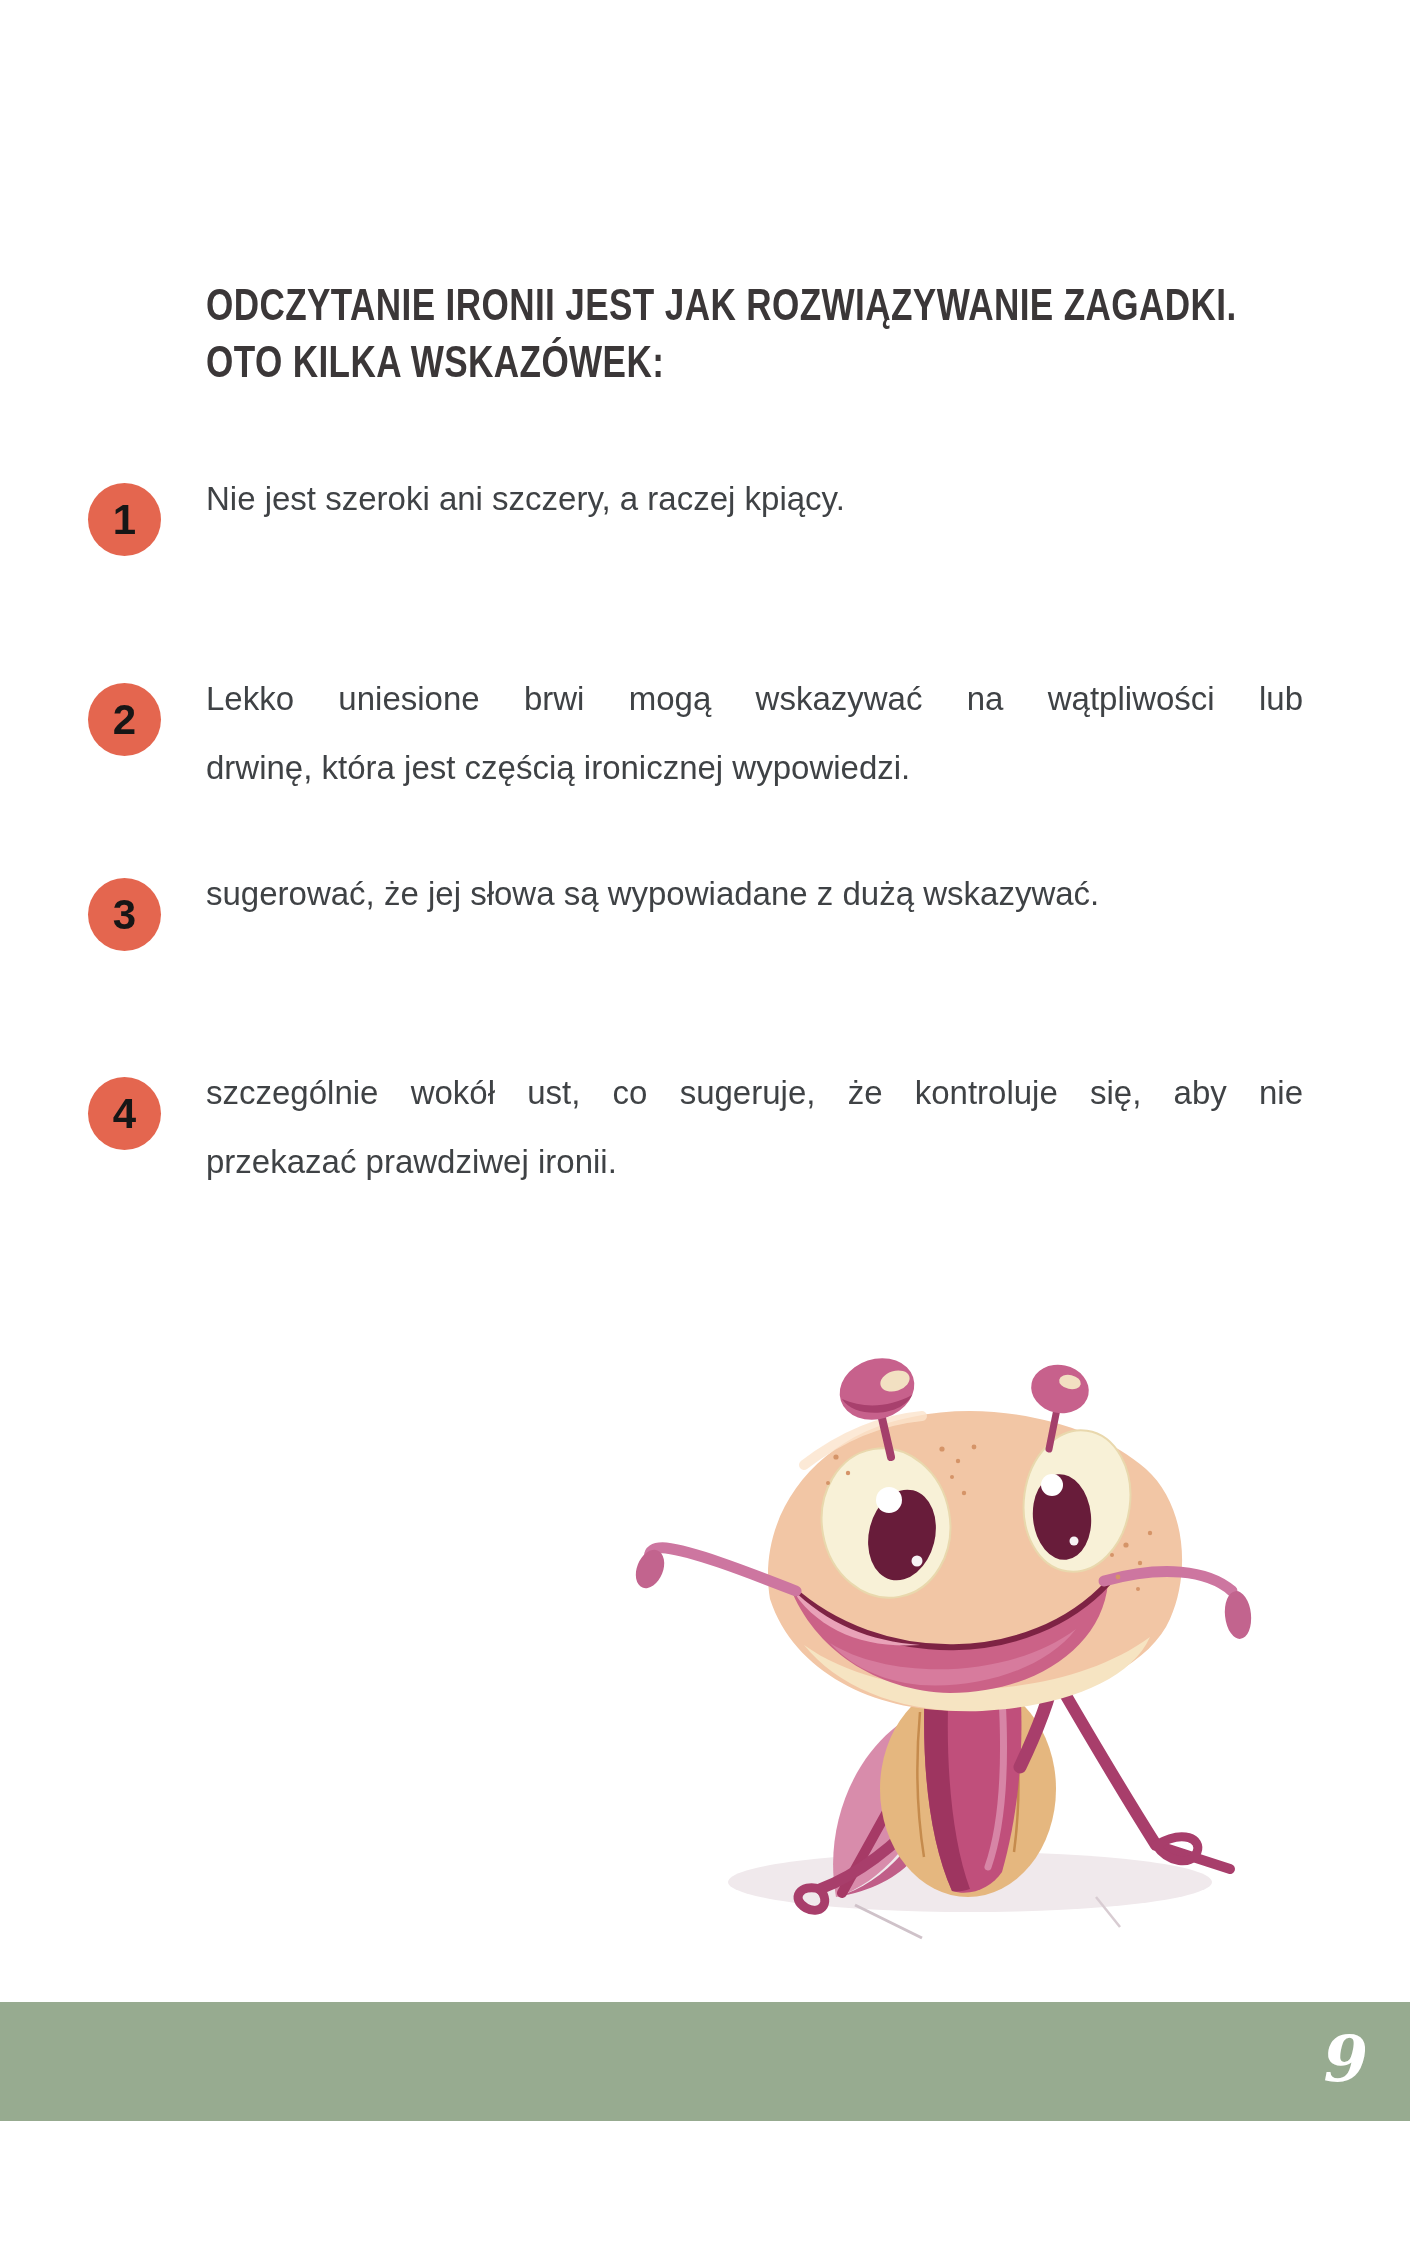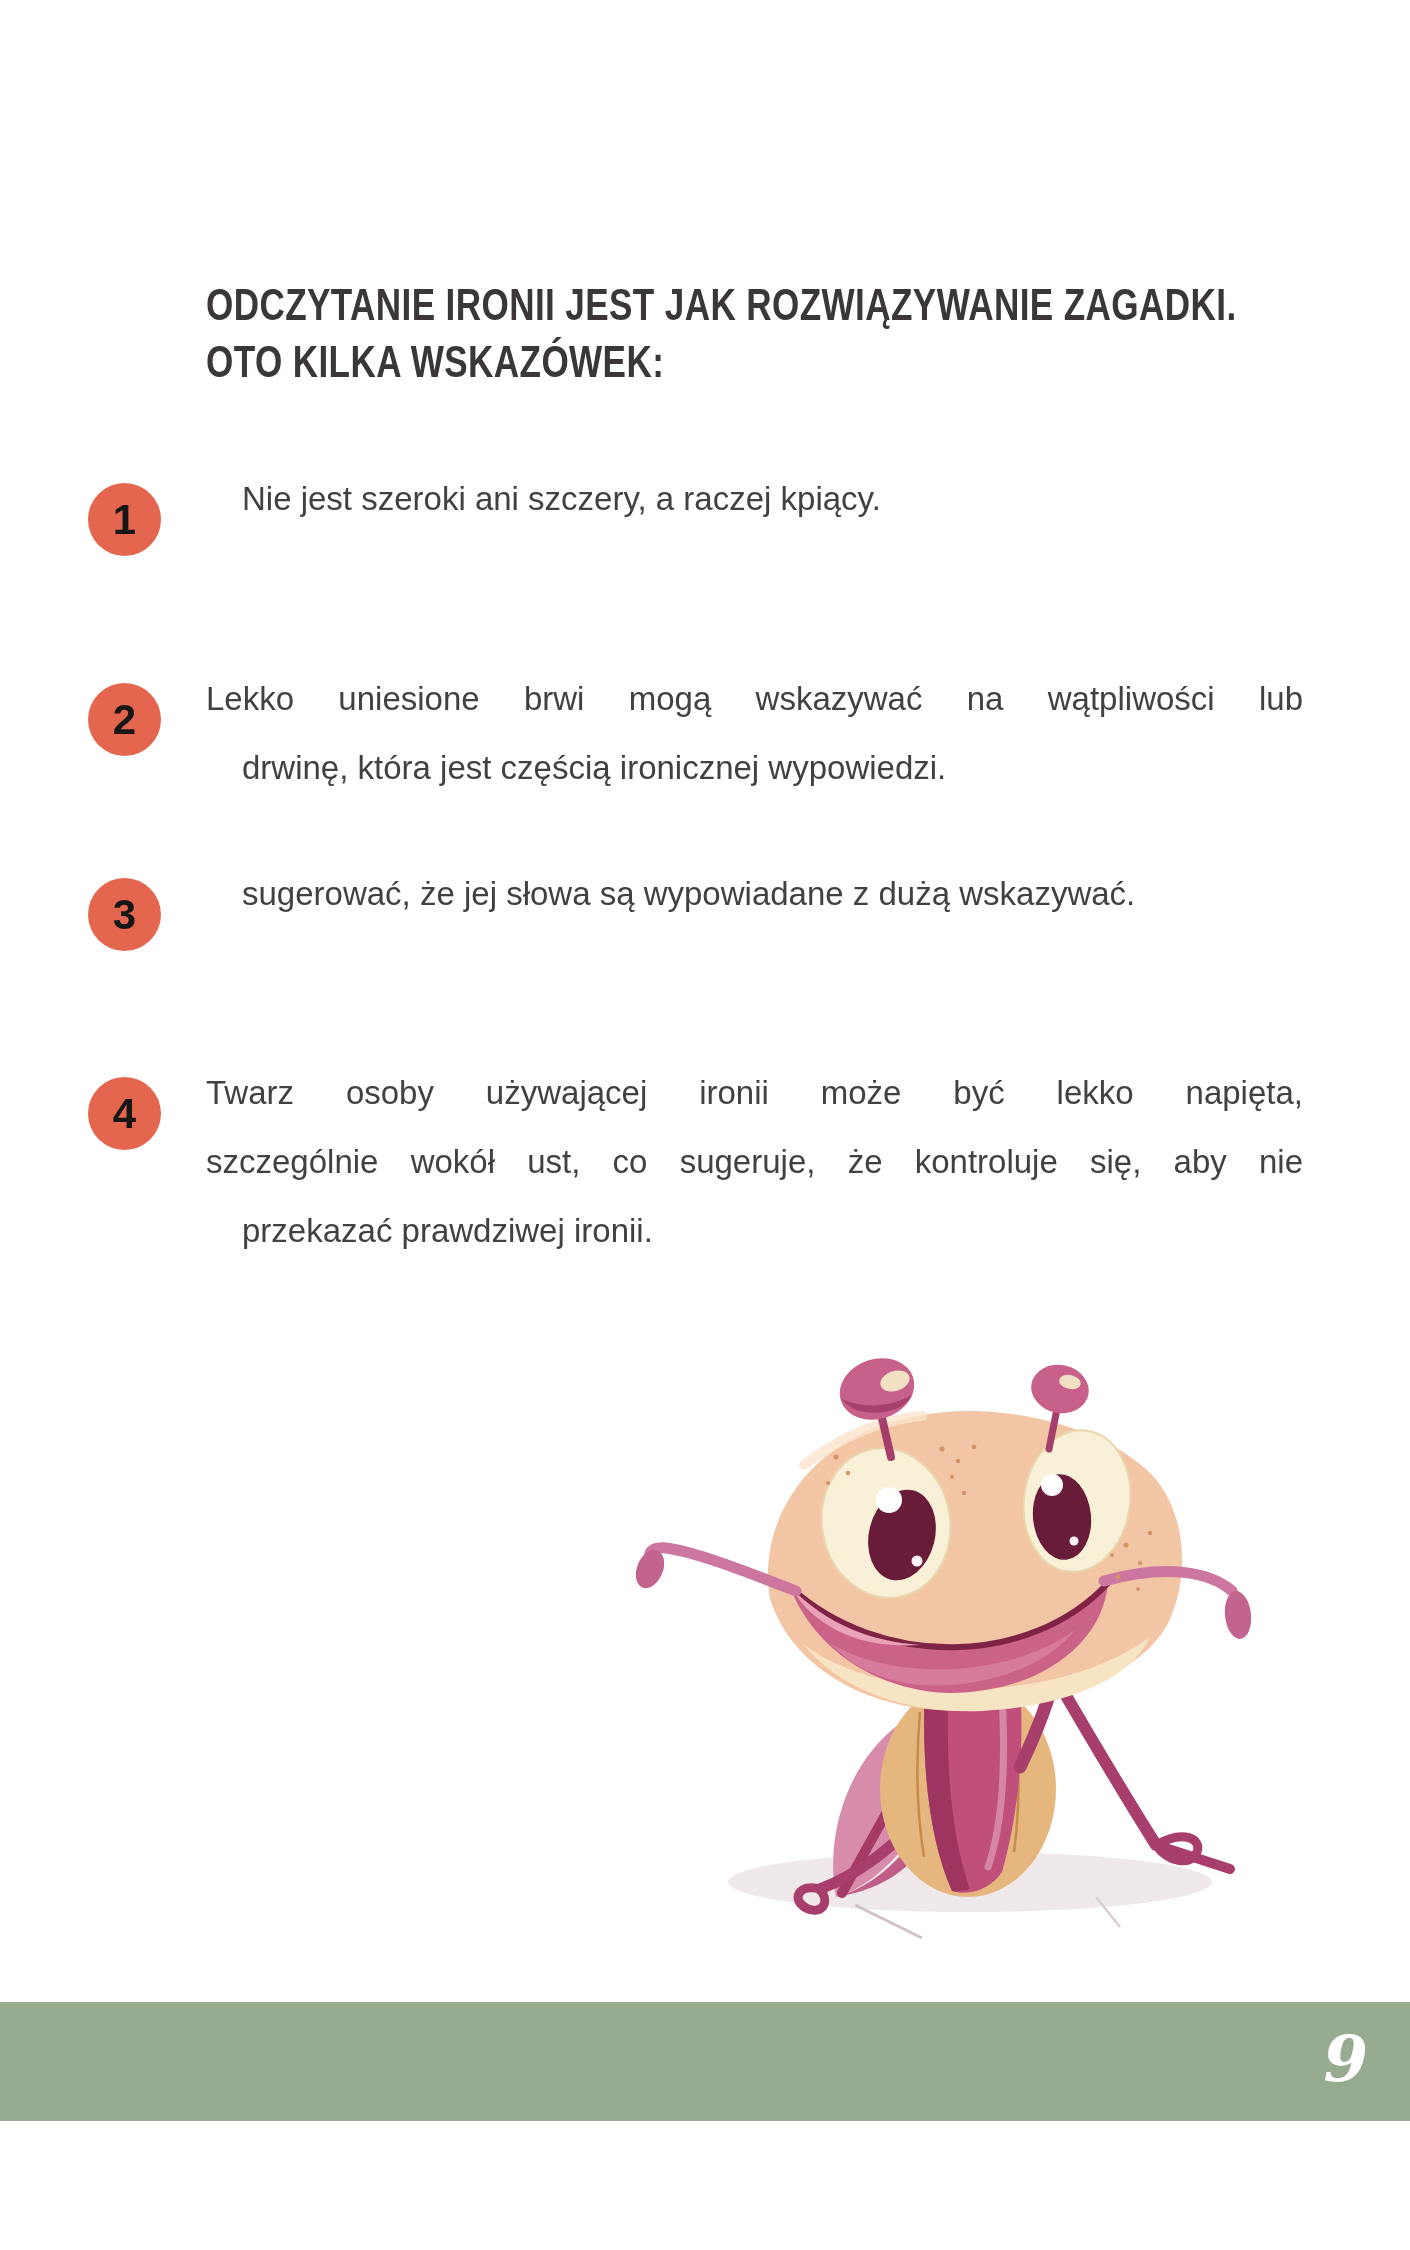"Nie jest szeroki ani szczery," .tip-line:last-child { margin-left: 36px -> none }
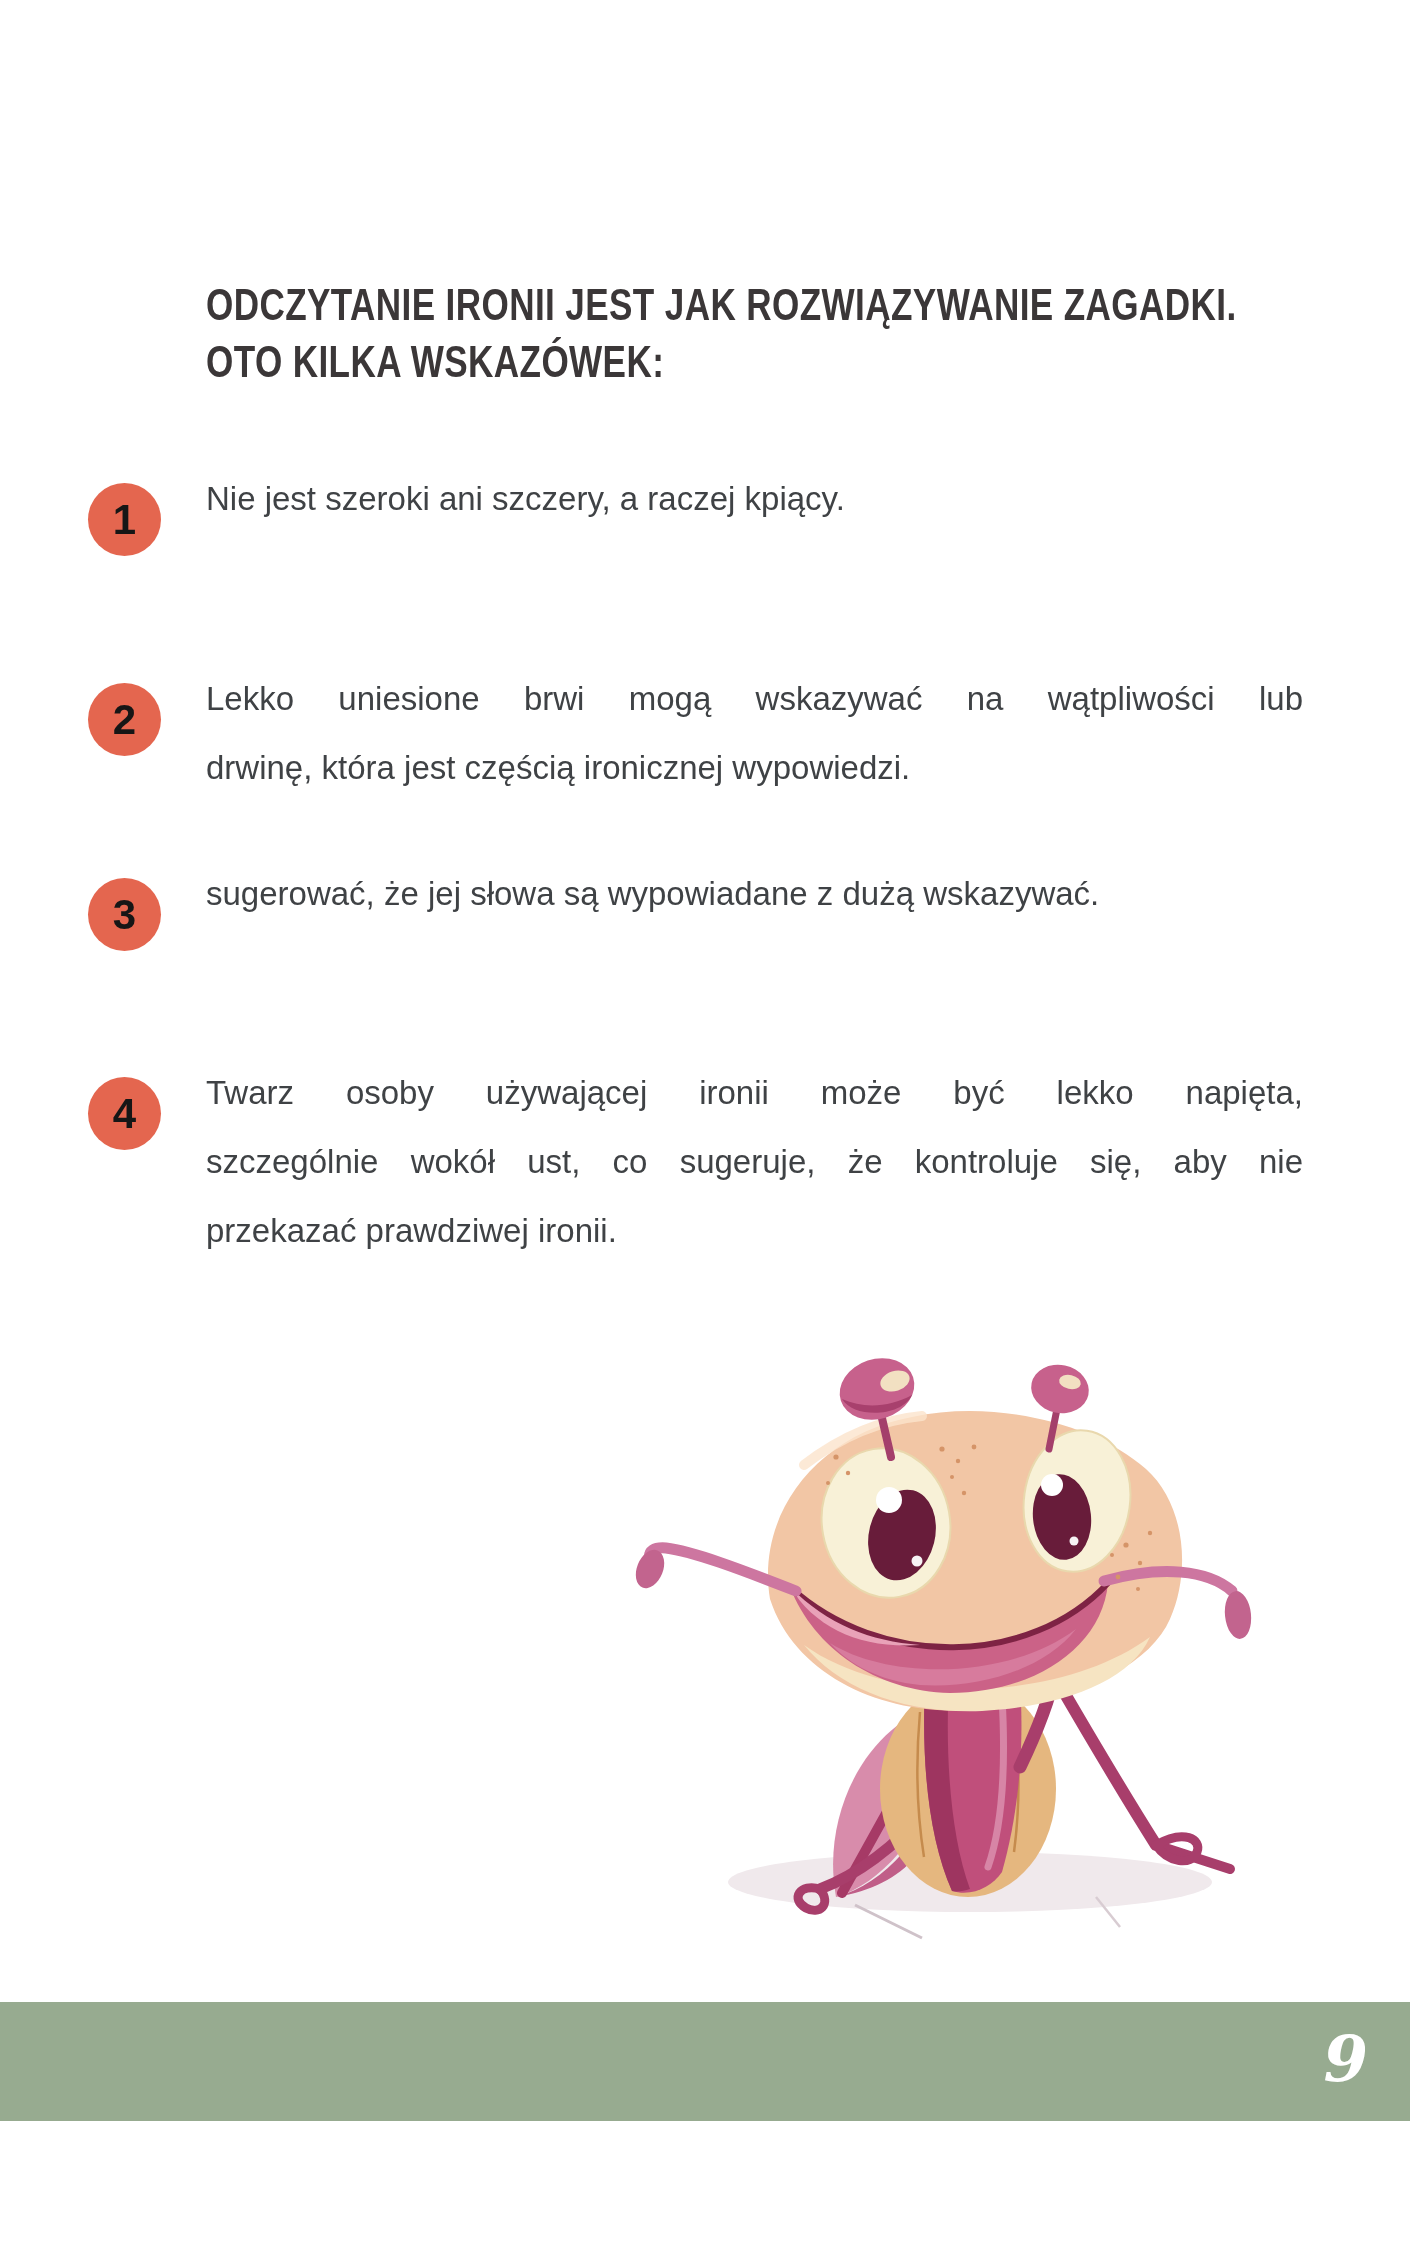"Twarz osoby używającej ironii może" div.tip-line { html: <div>Twarz osoby używającej ironii może być lekko napięta,</div> -> none }
